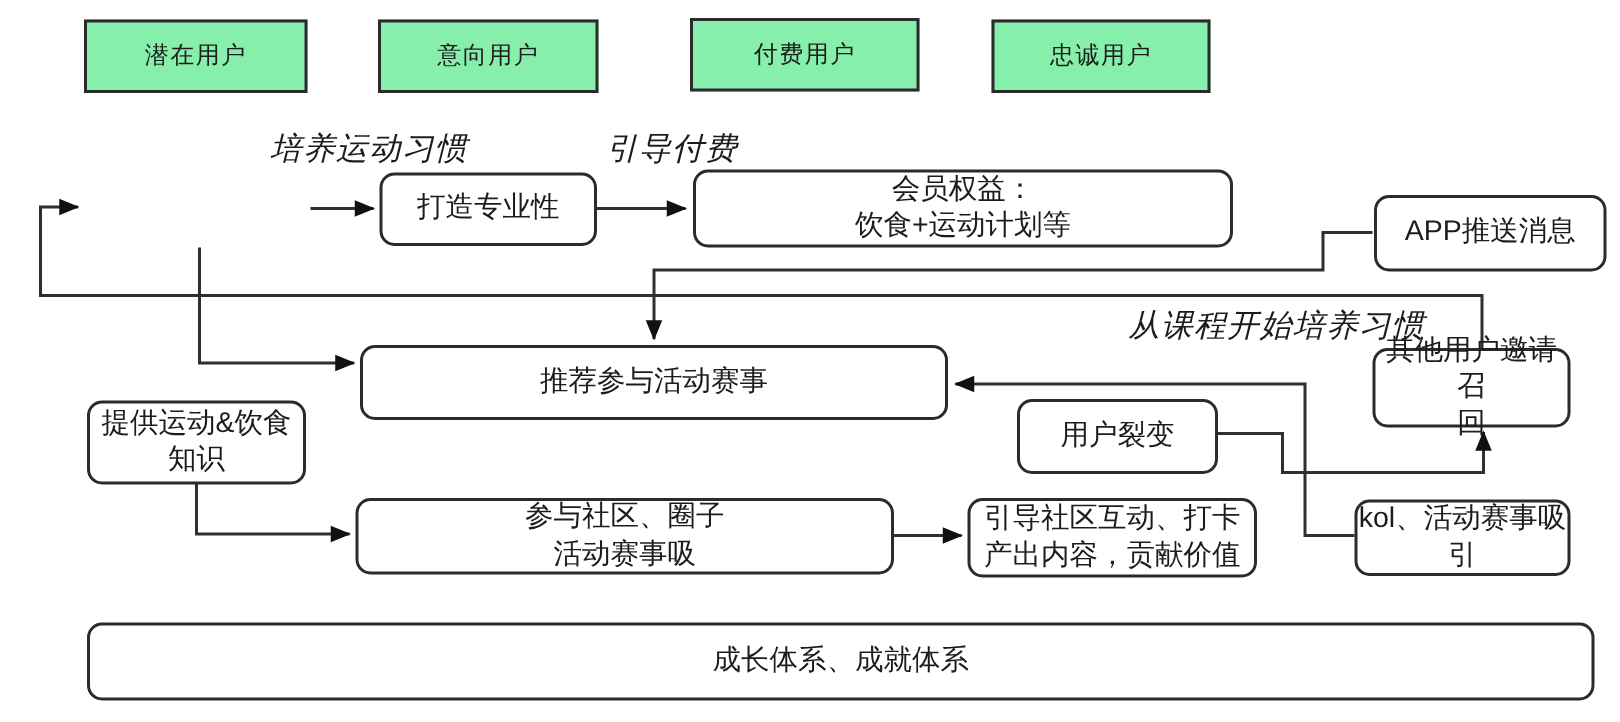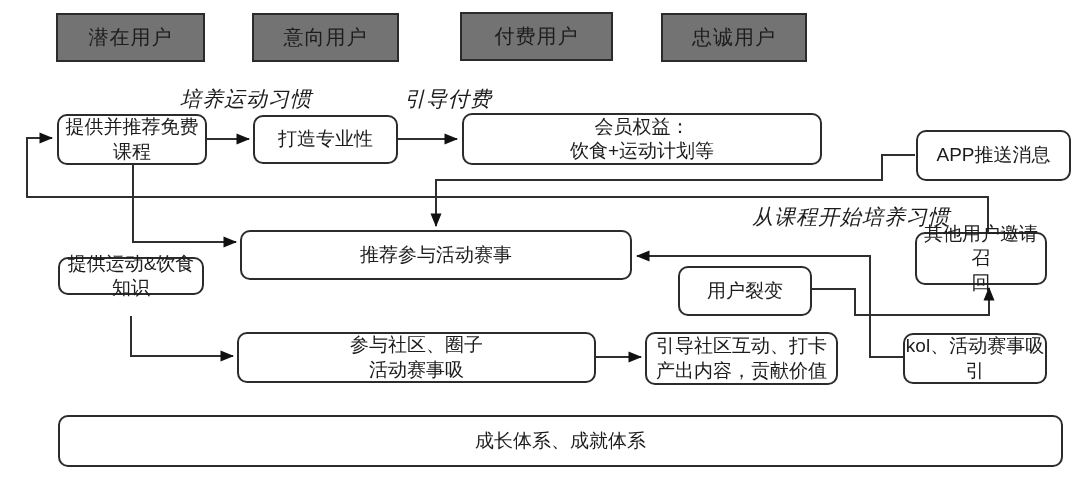"潜在用户" .stage { background: #737373 -> #86efac; font-size: 20px -> 16px }
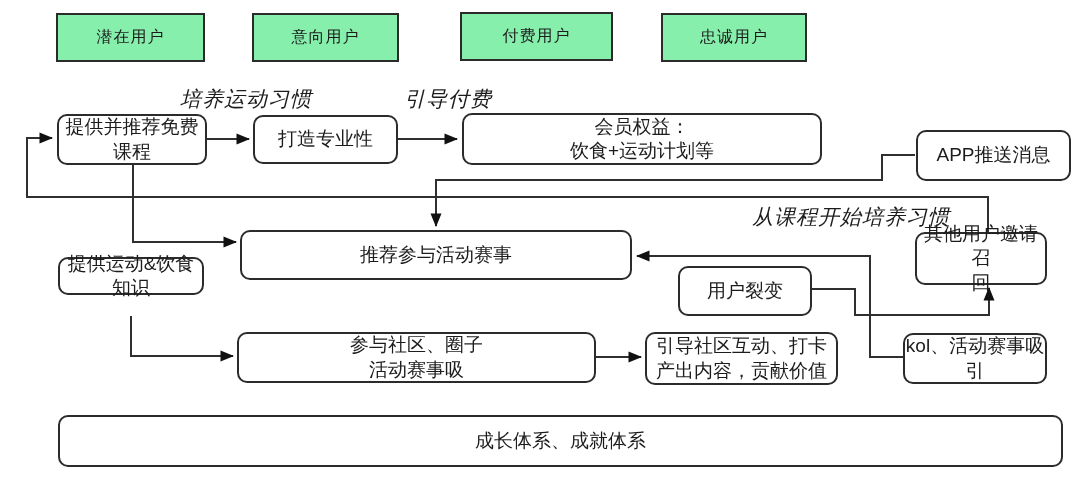"提供并推荐免费" div.node { html: <div> <span>提供并推荐免费 课程</span> </div> -> none }
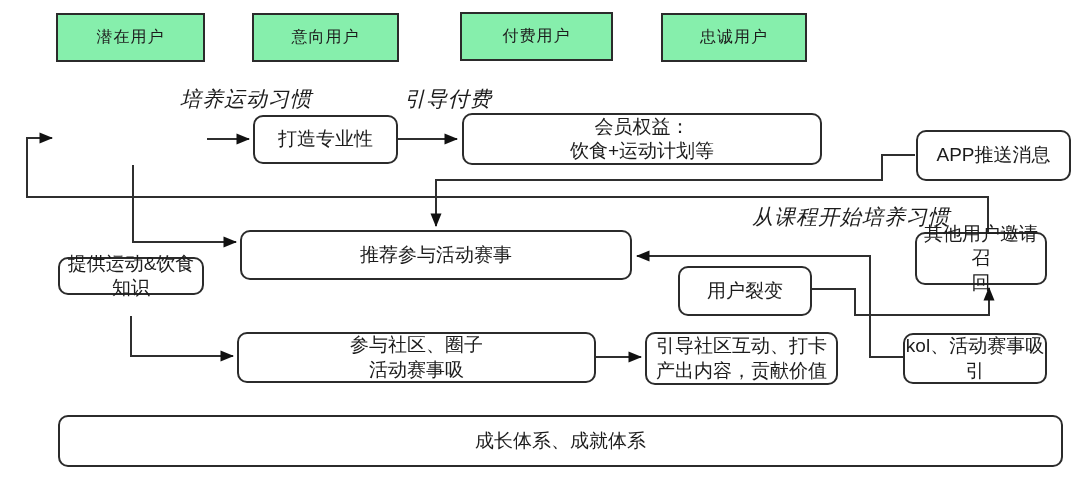"提供运动&饮食" div.node { height: 38px -> 56px; top: 257px -> 267px }
